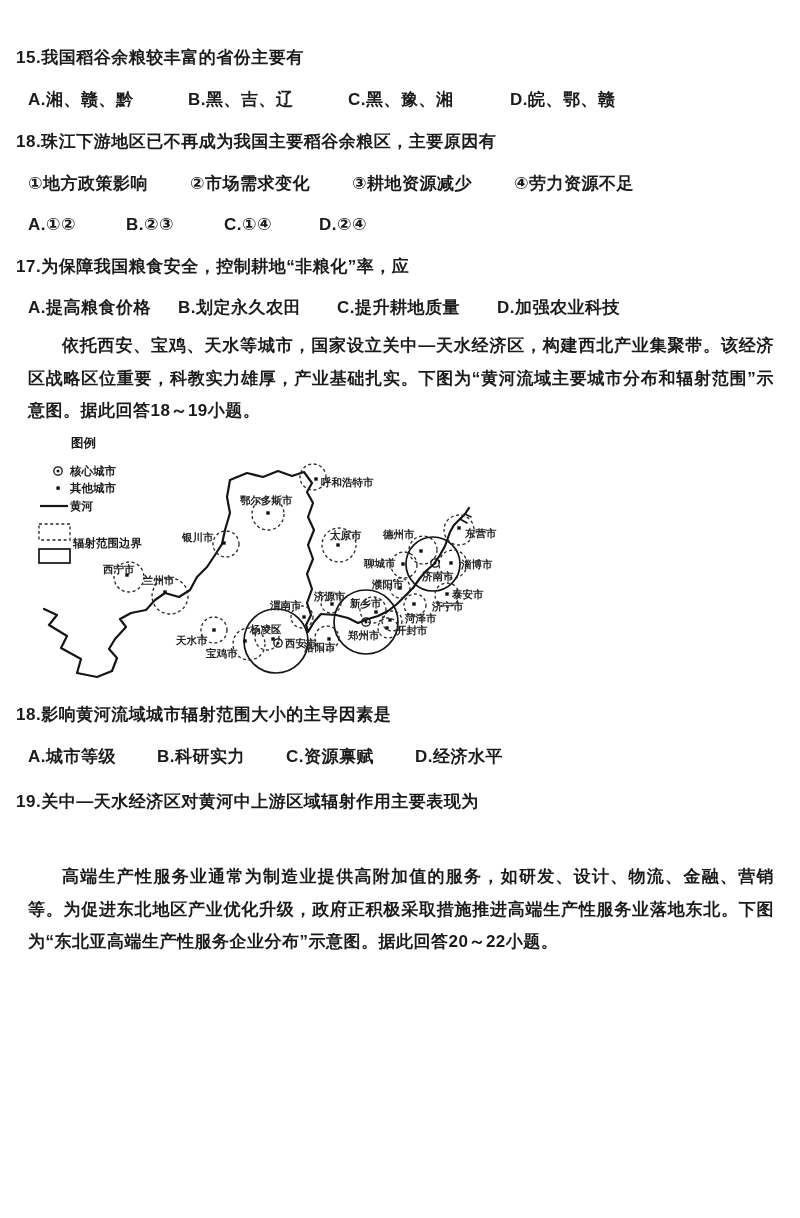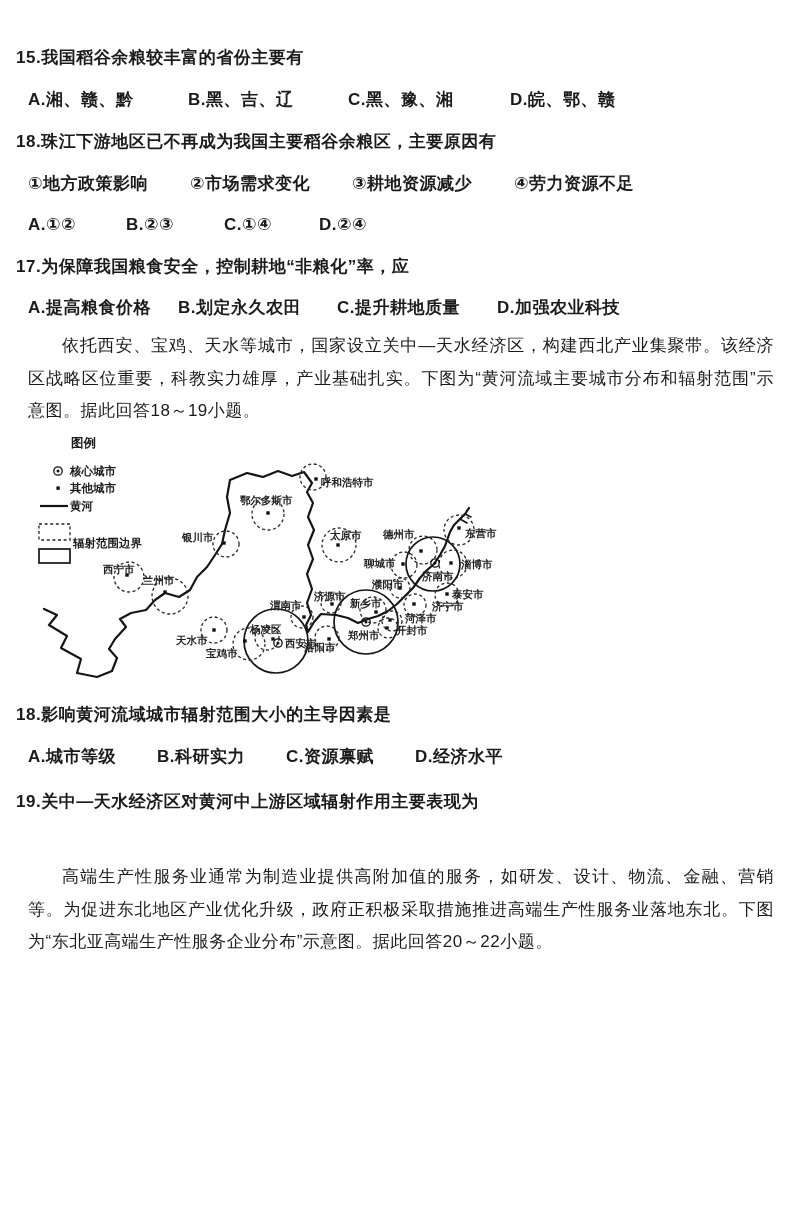"依托西安、宝鸡、天水等城市，国家设立关中—天水经济区，构建西北产业集聚带。该经济" .passage { font-weight: 400 -> 700 }
